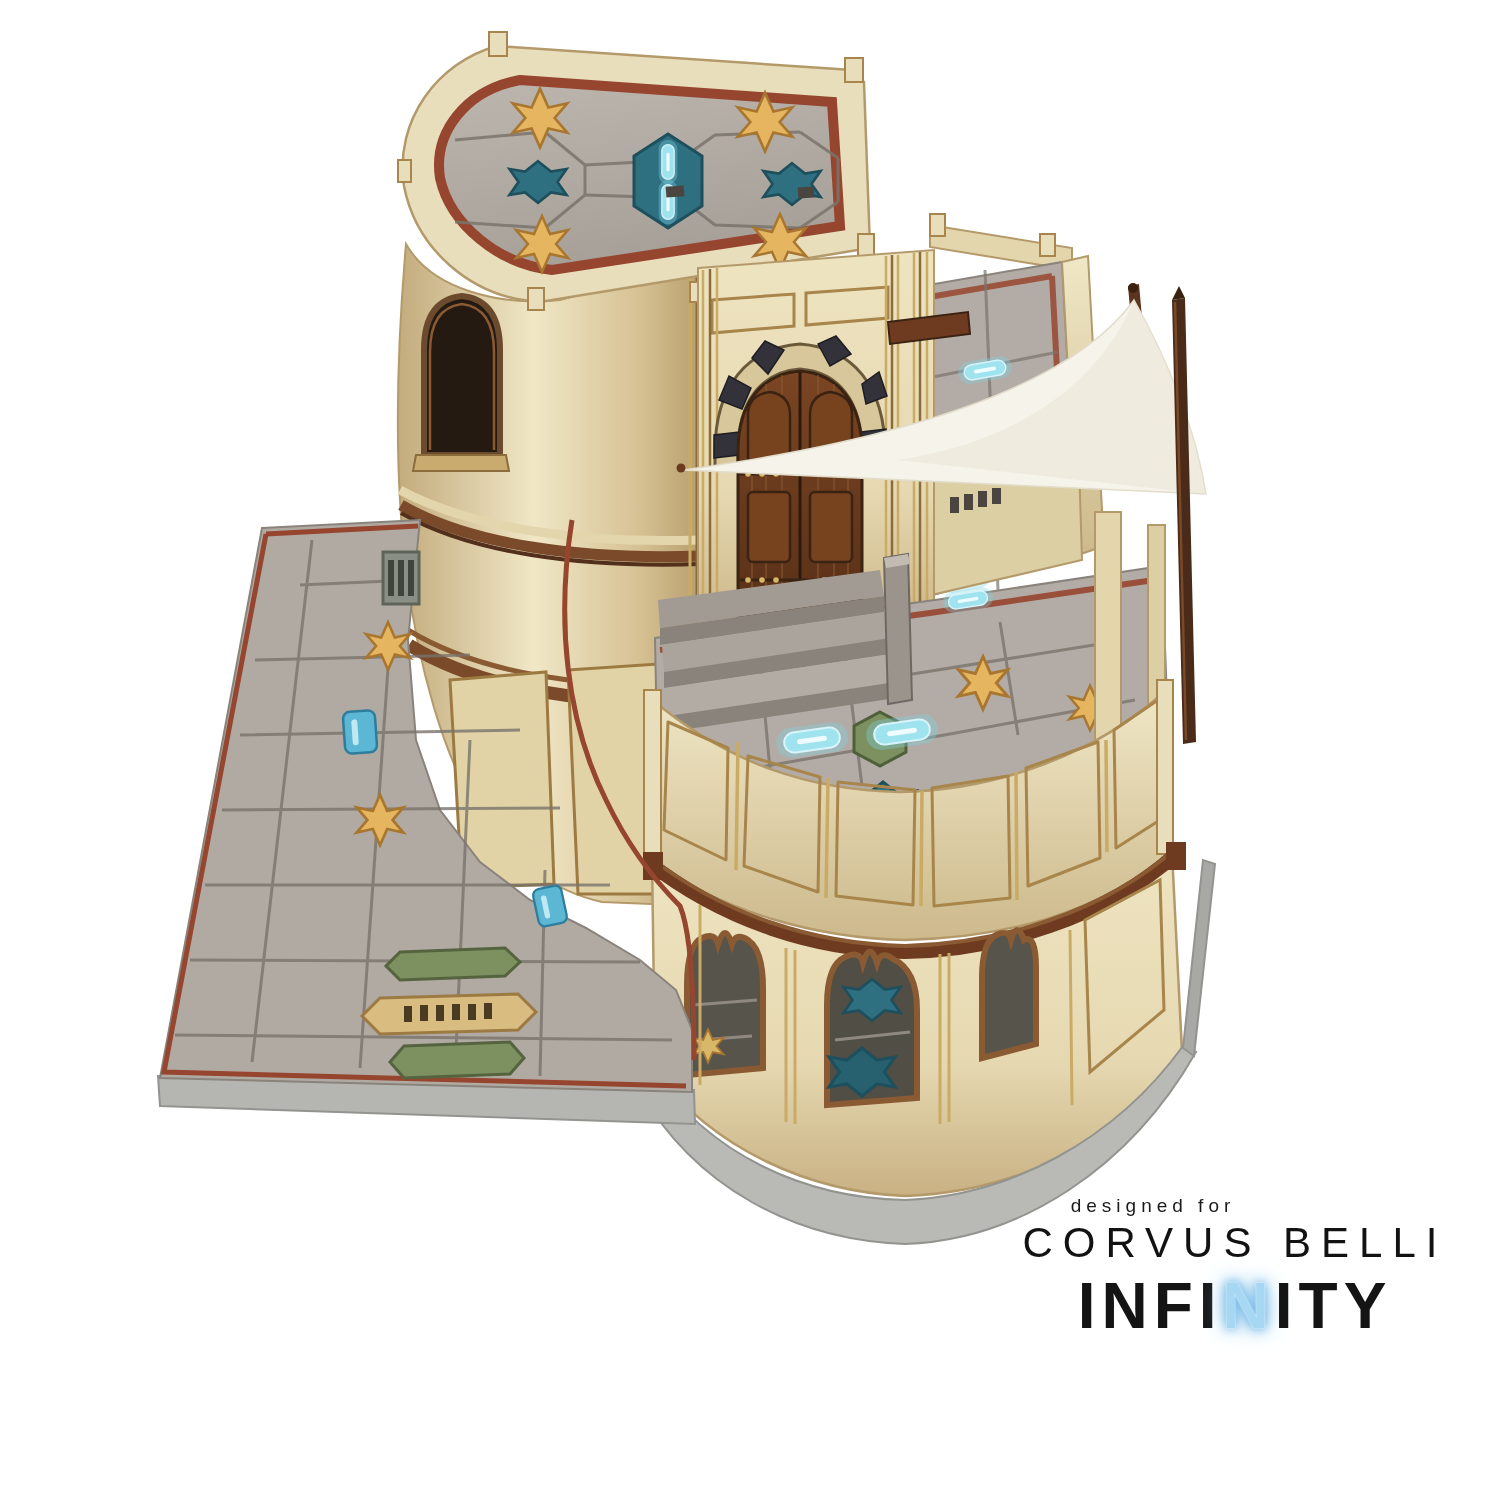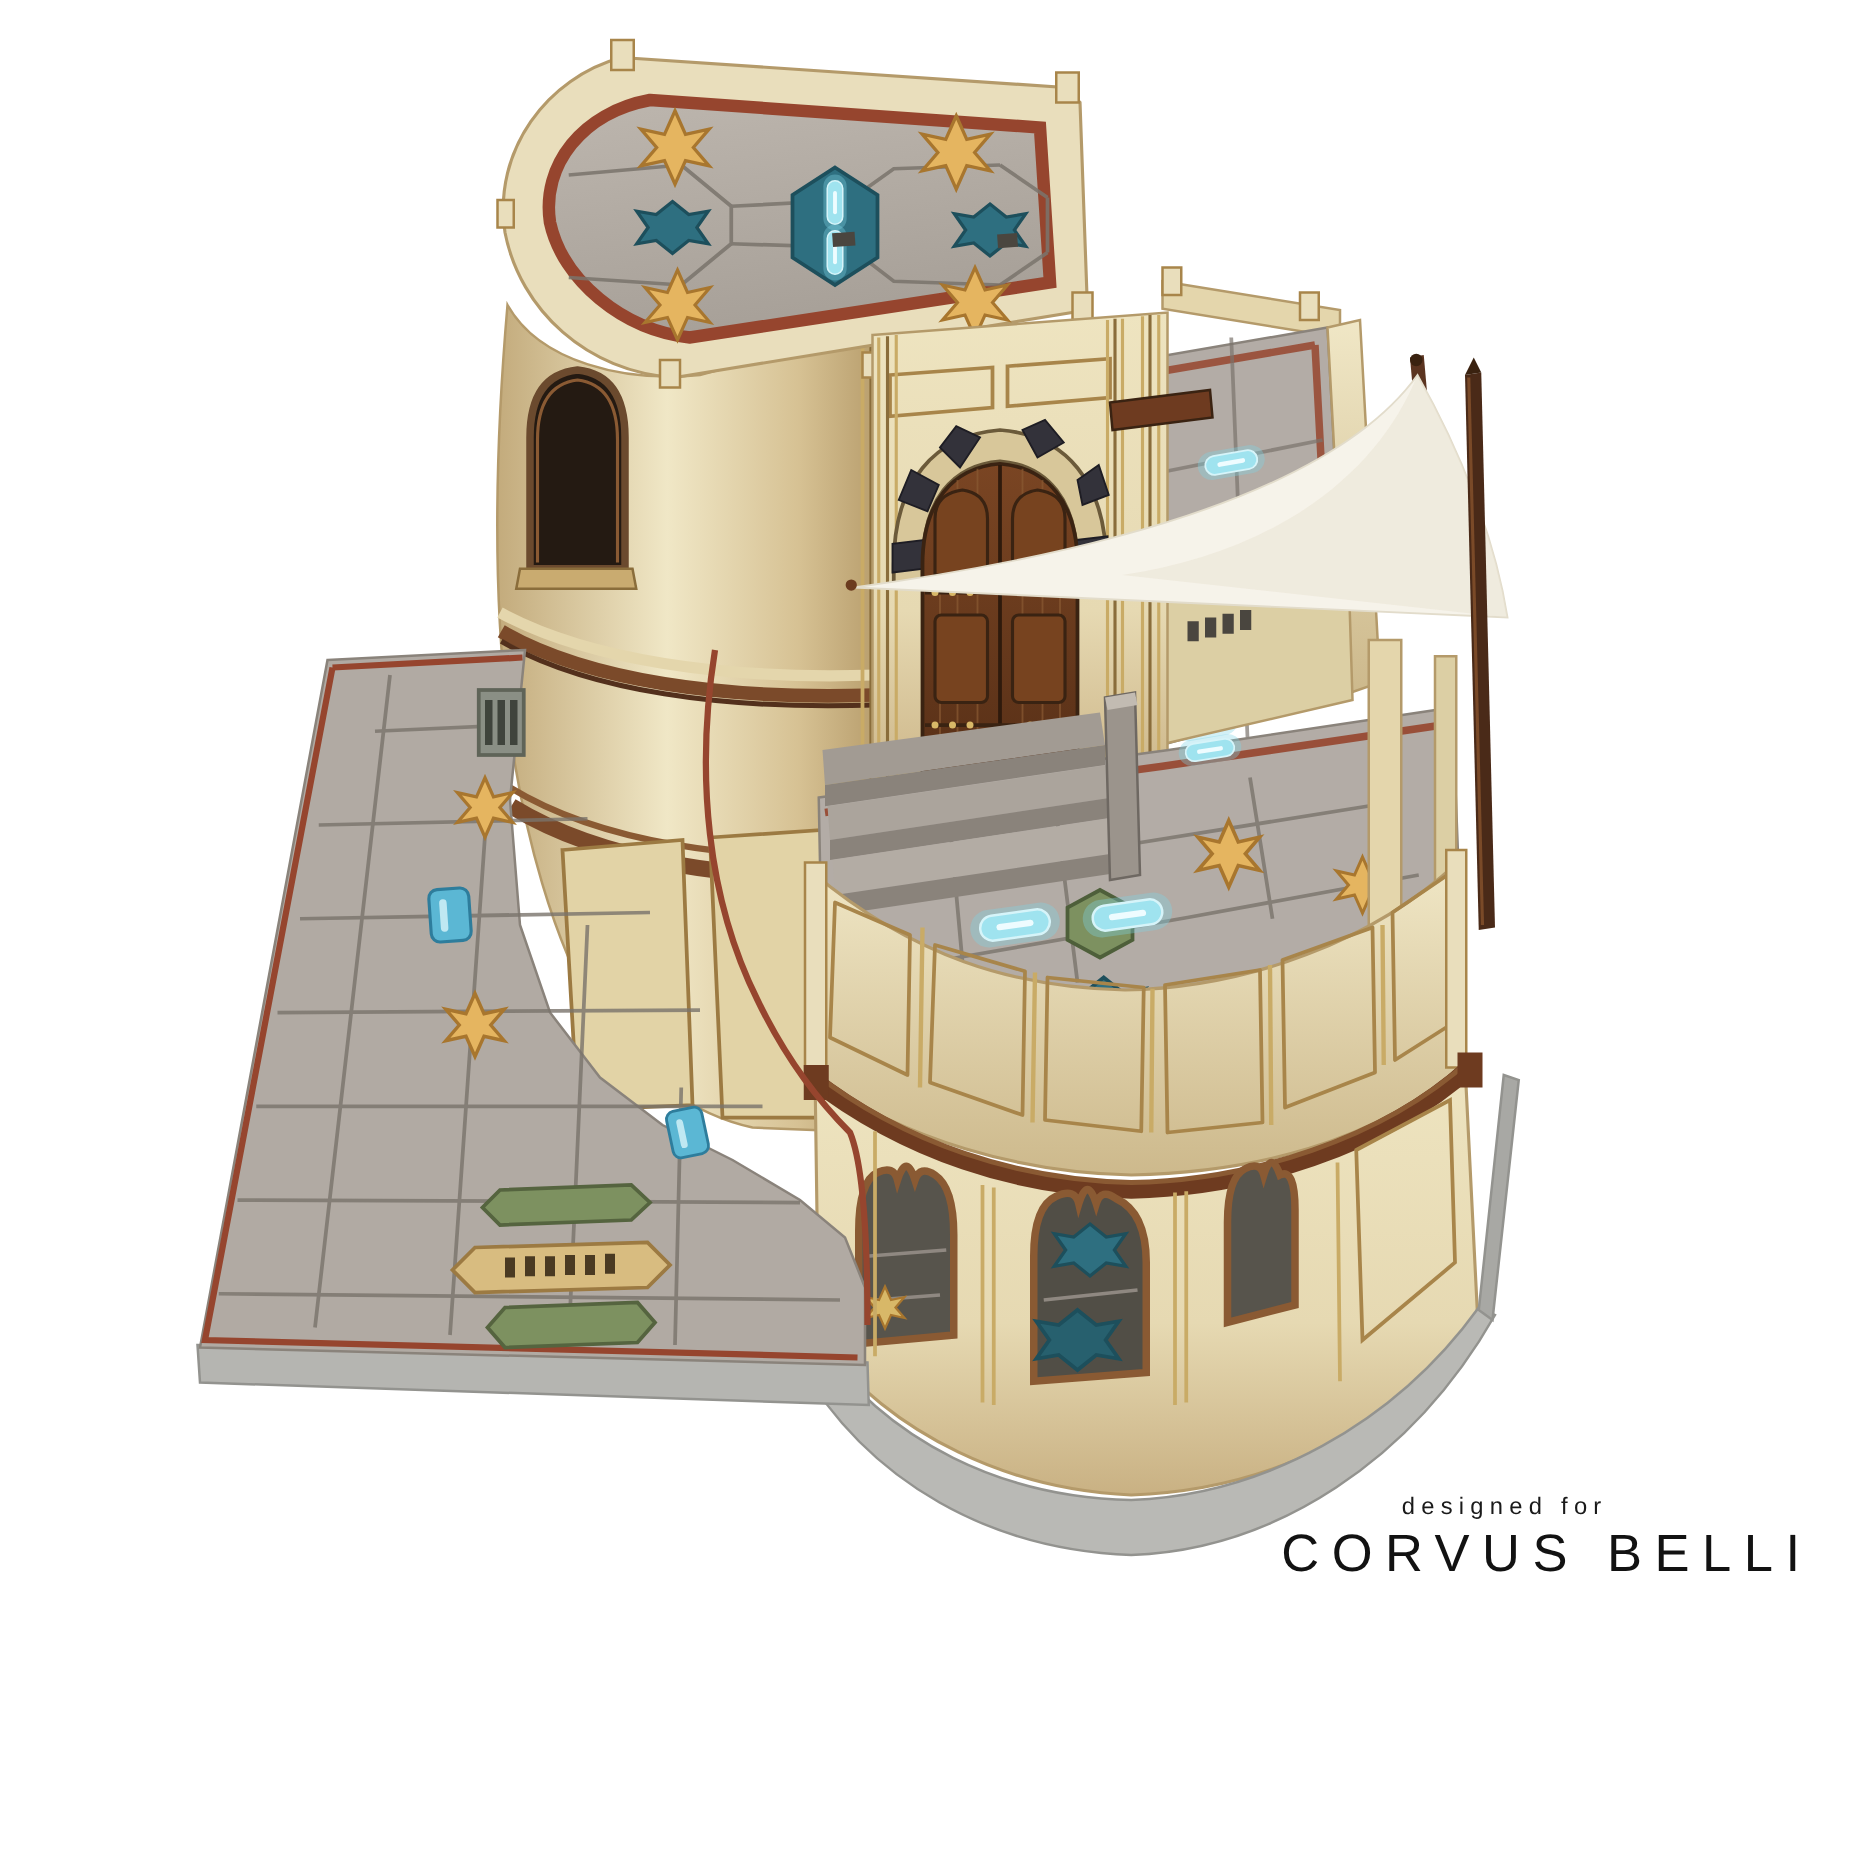"designed for" .branding { text-align: right -> center }
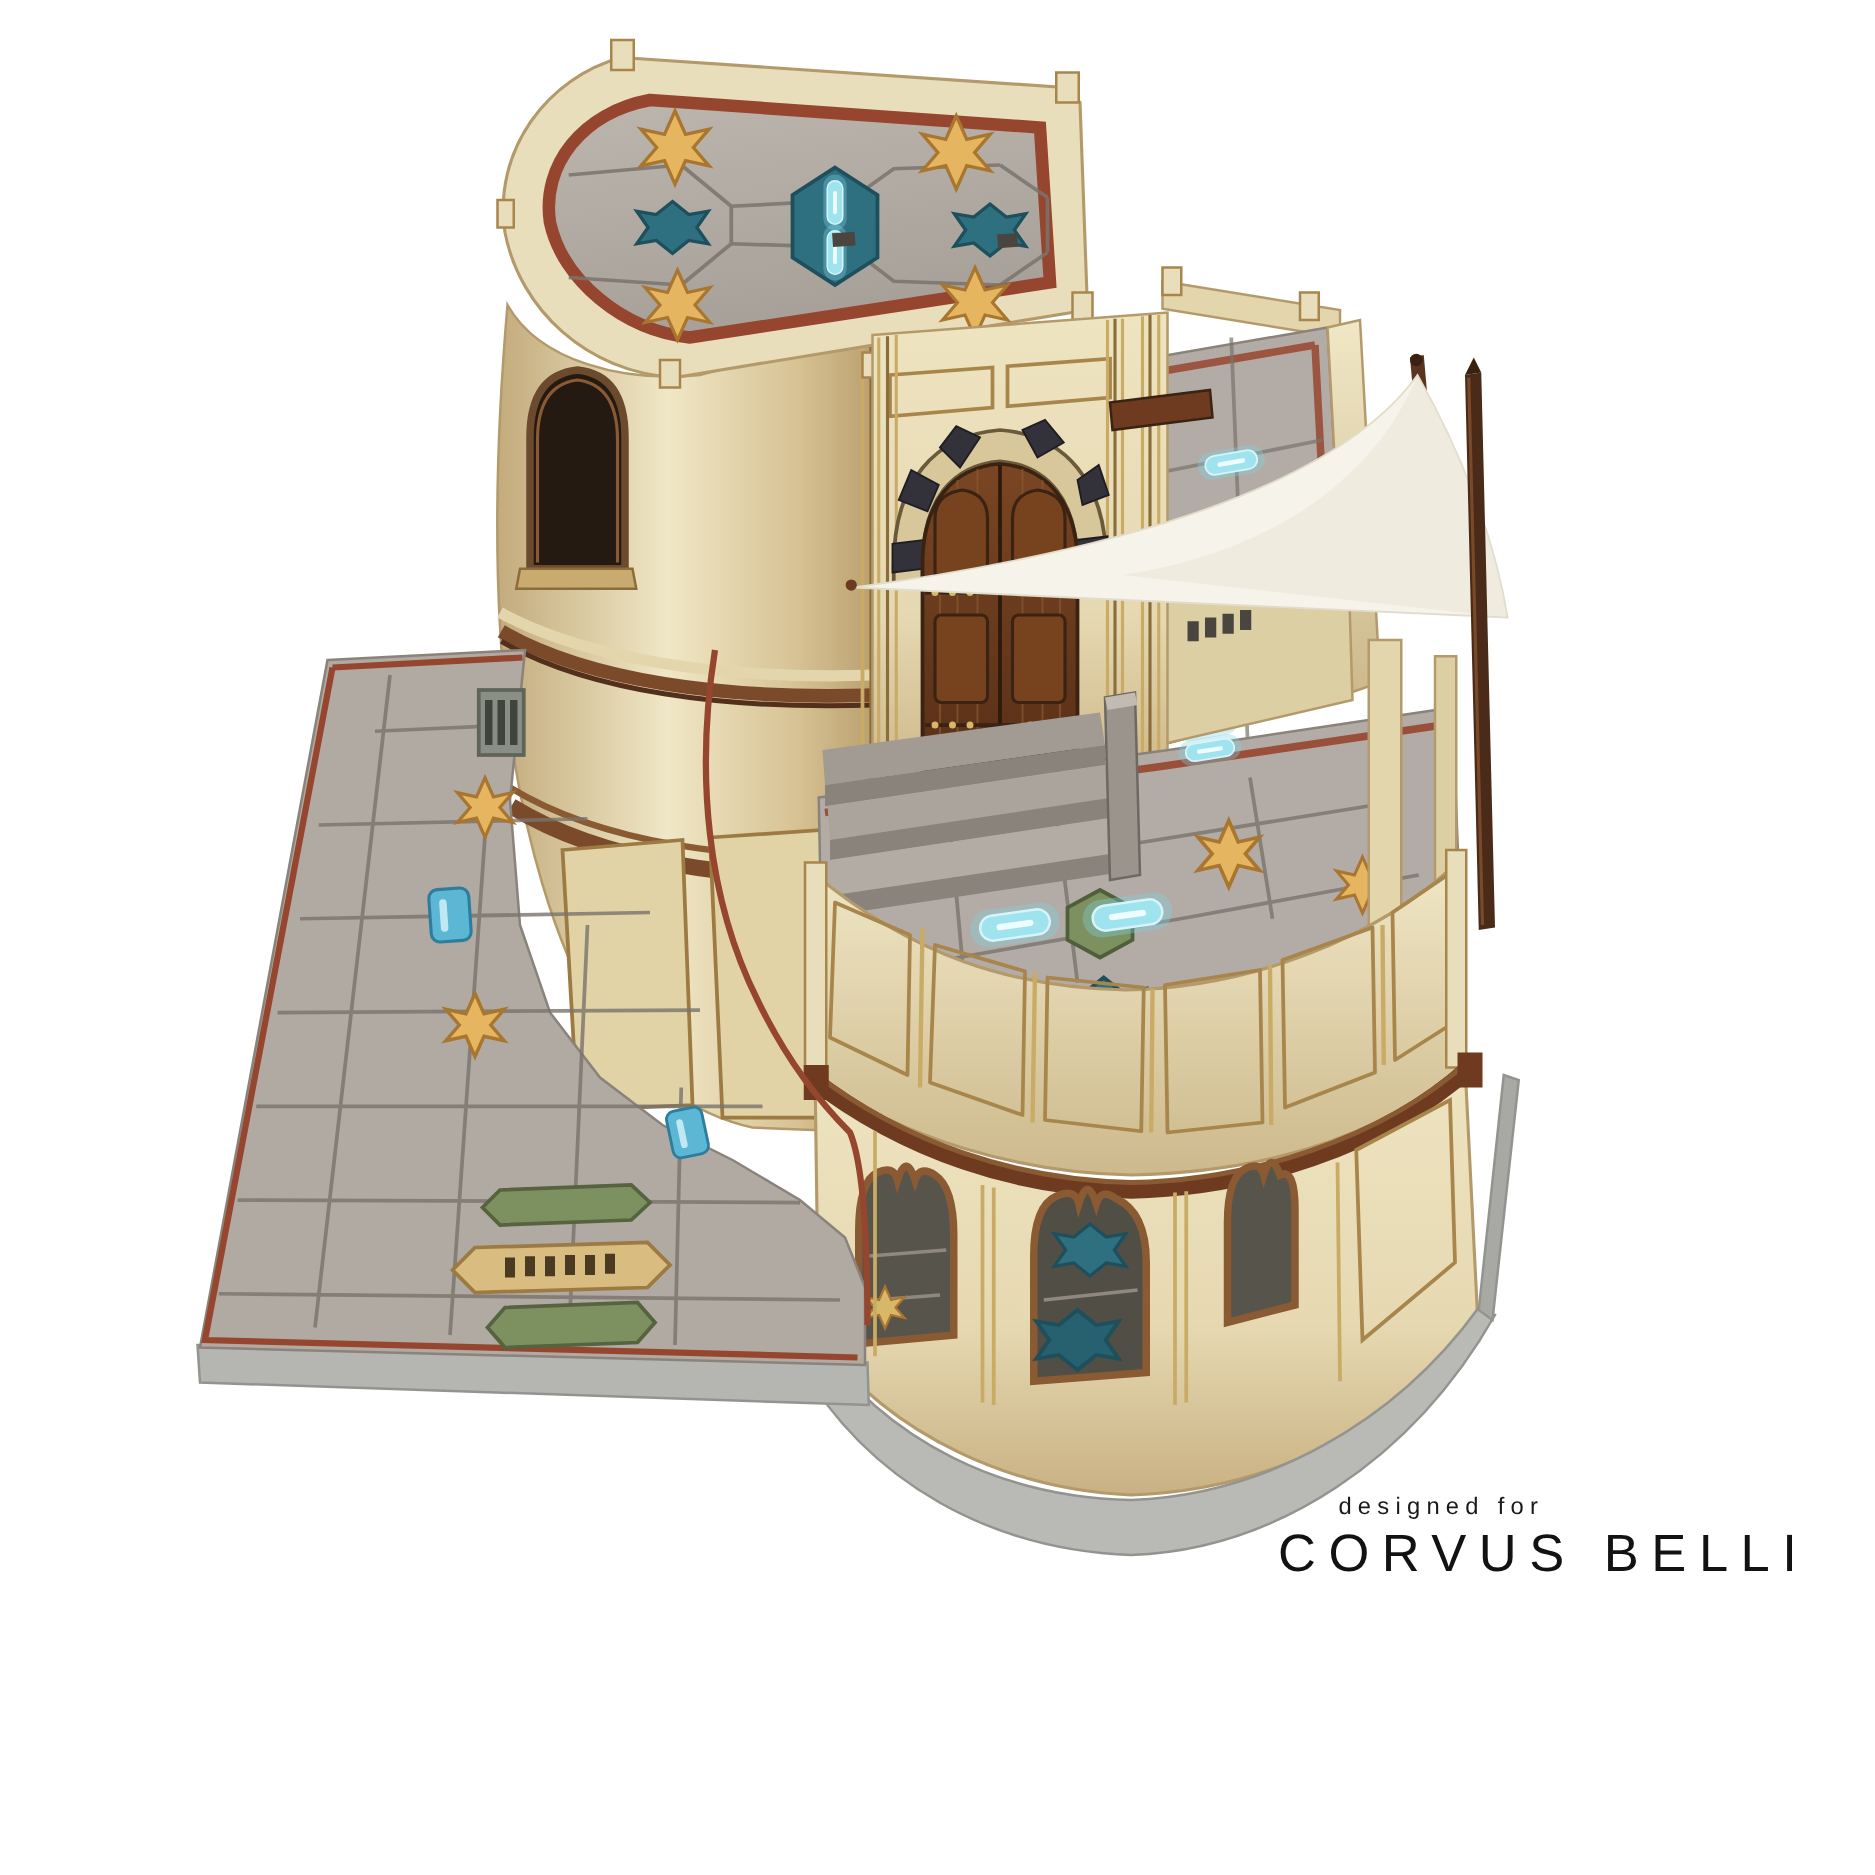"INFINITY" span.logo { html: none -> <span><span>INFI</span><span>N</span><span>ITY</span></span> }
